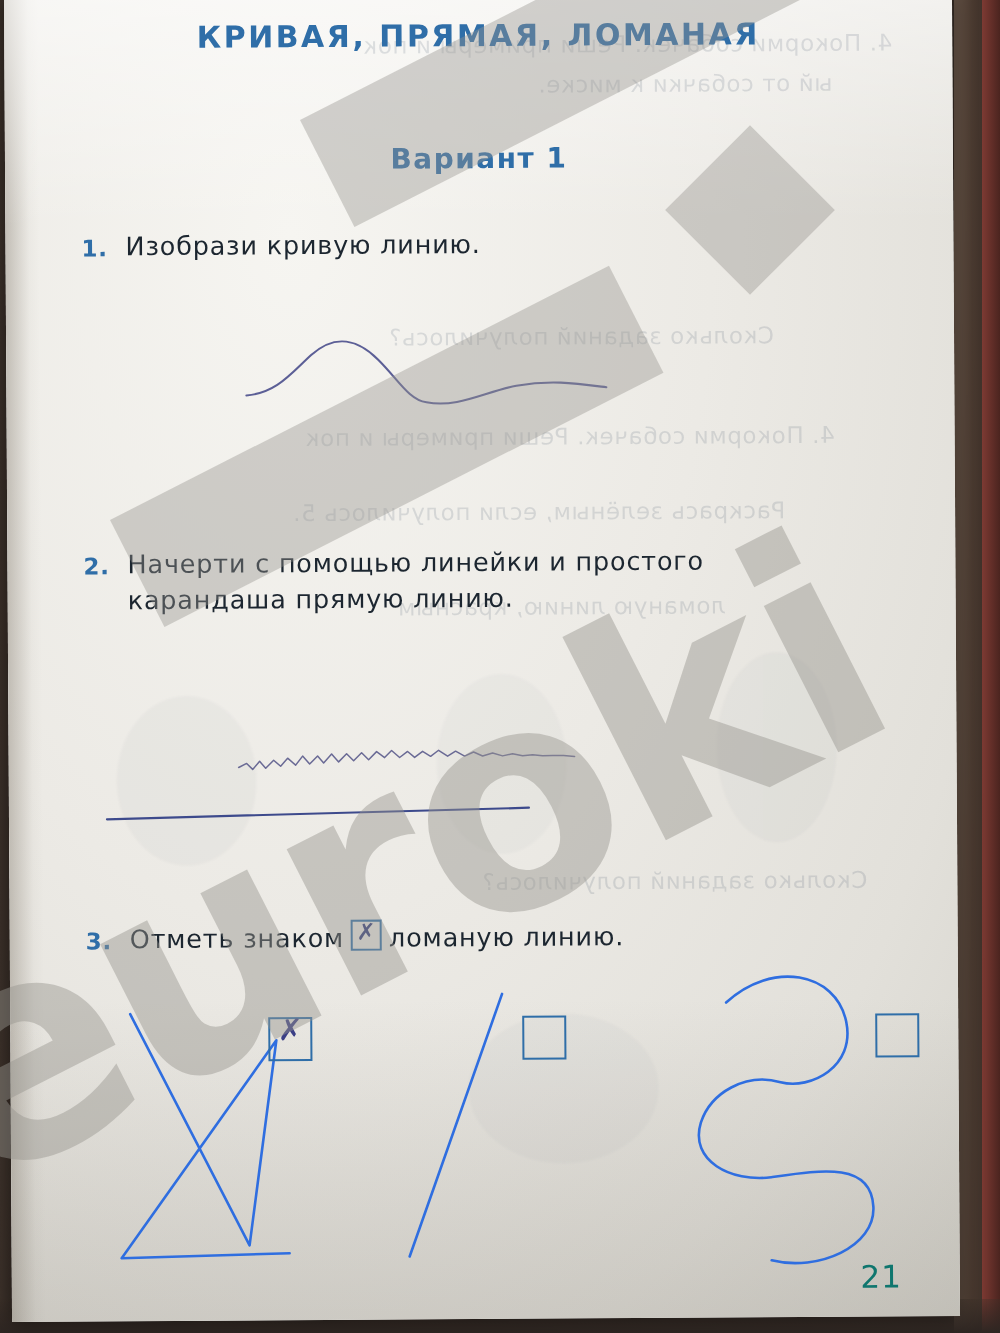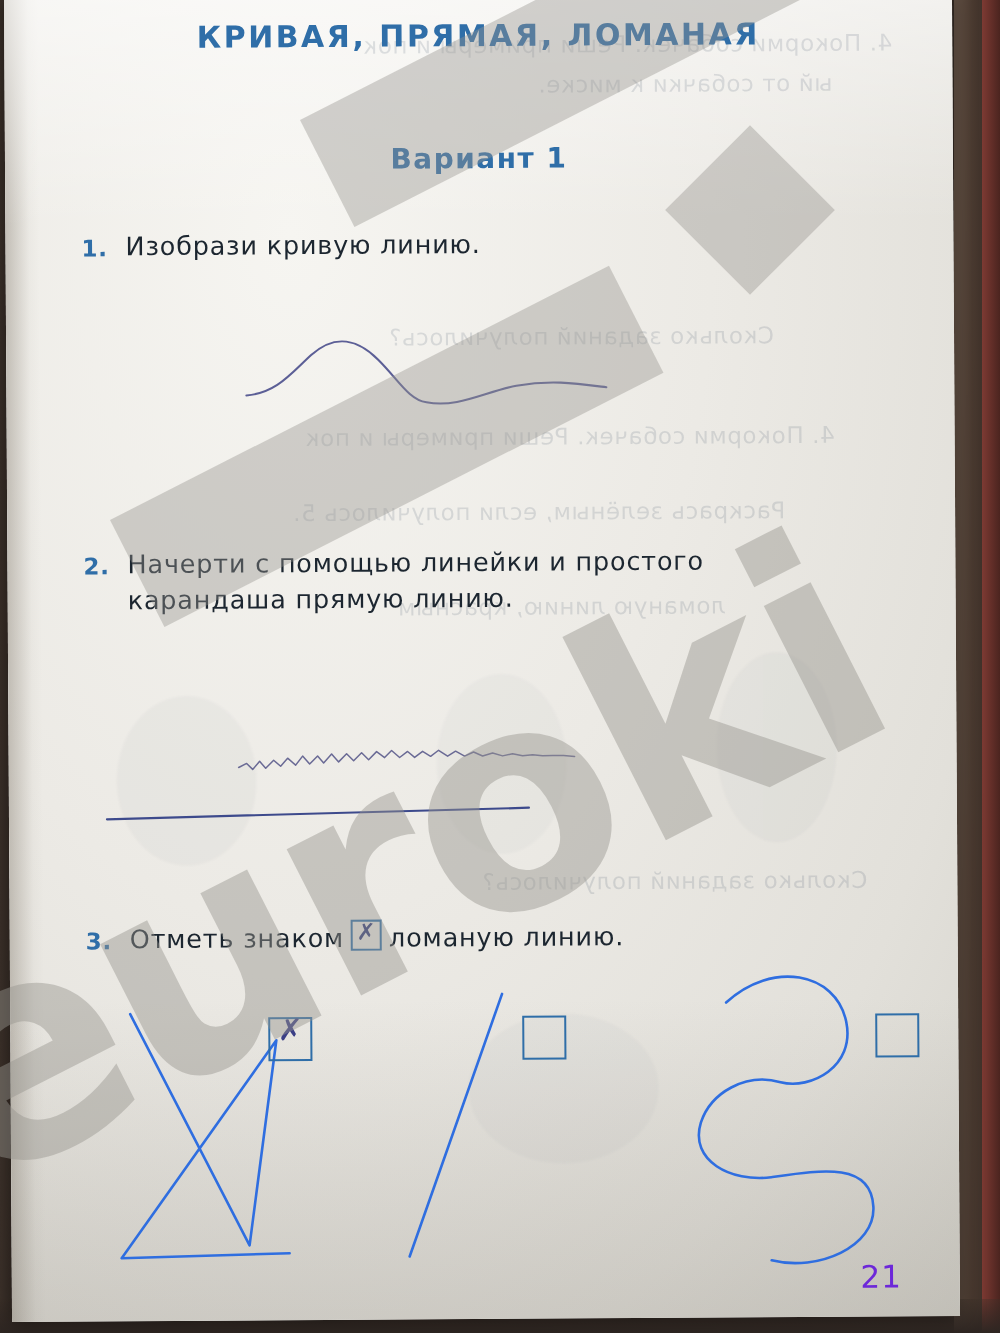"21" .page-number { color: #6d28d9 -> #0f766e }
